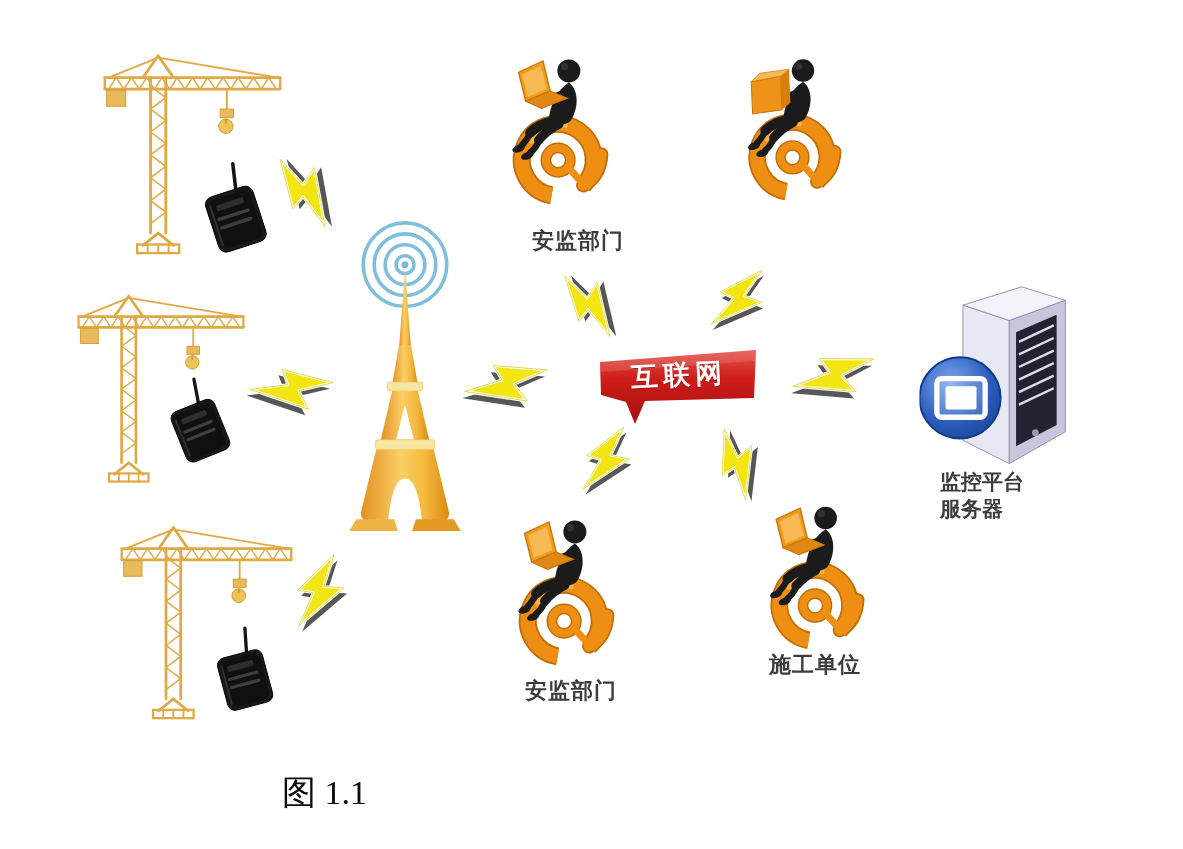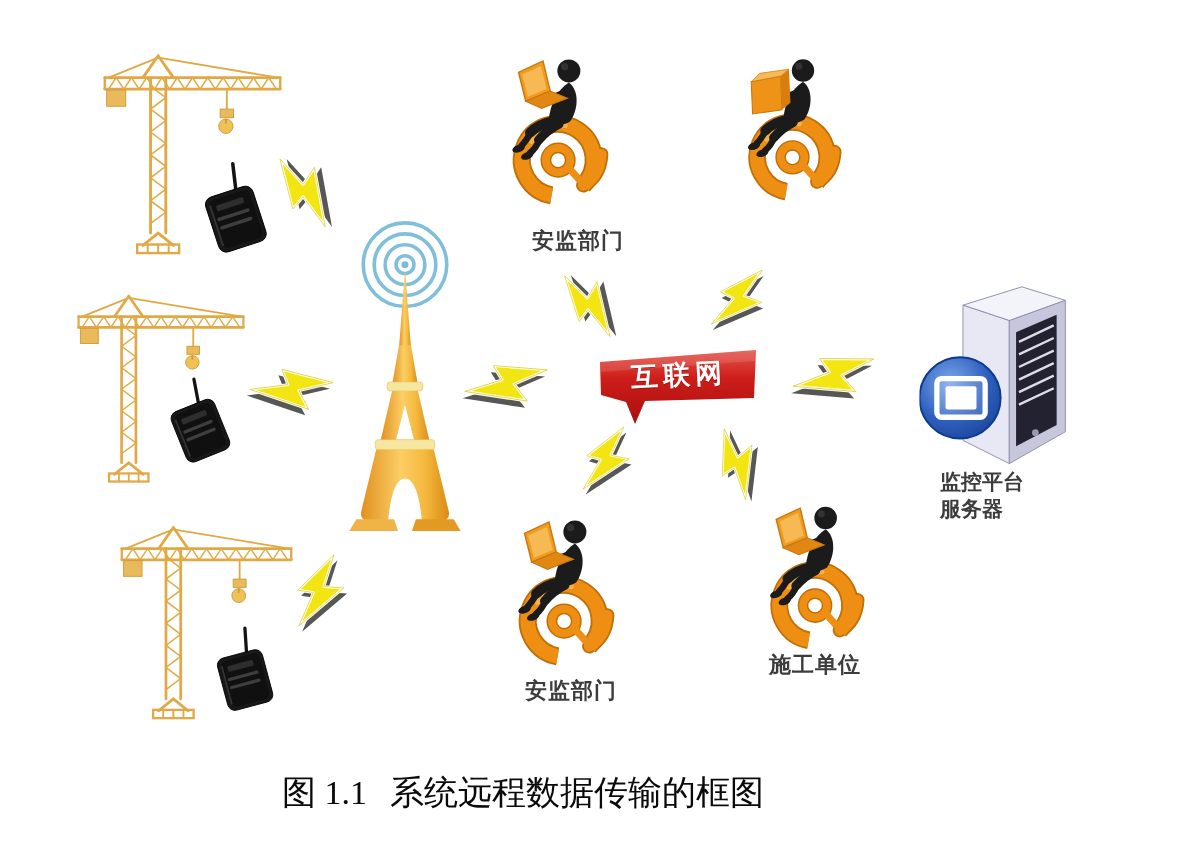"系统远程数据传输的框图" span { html: <span>系统远程数据传输的框图</span> -> none }
